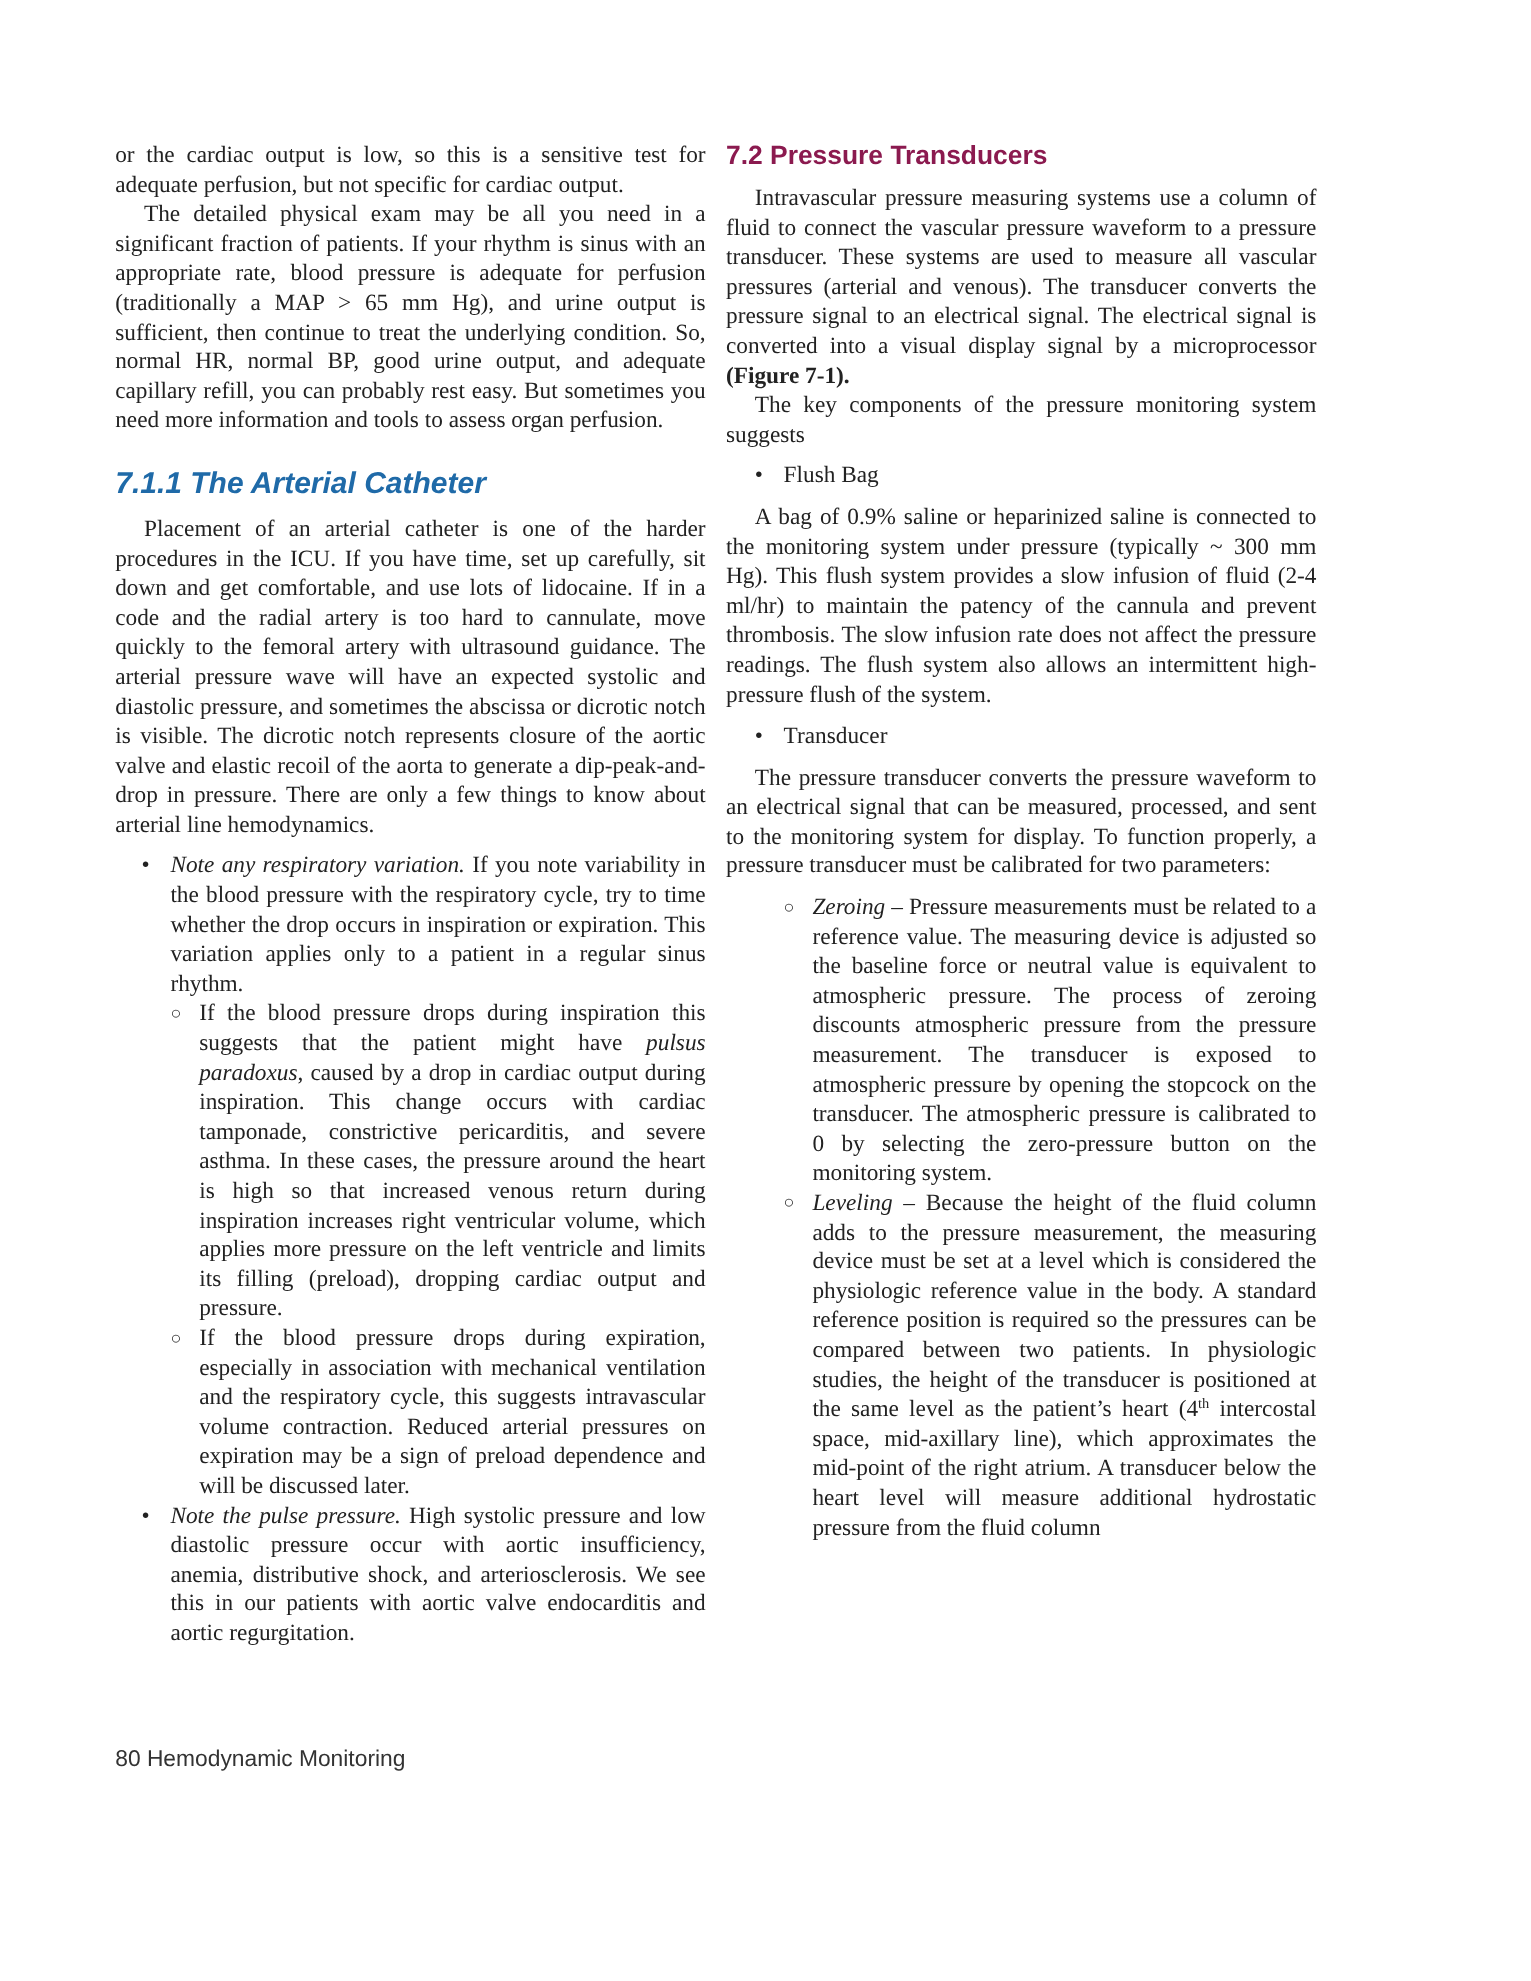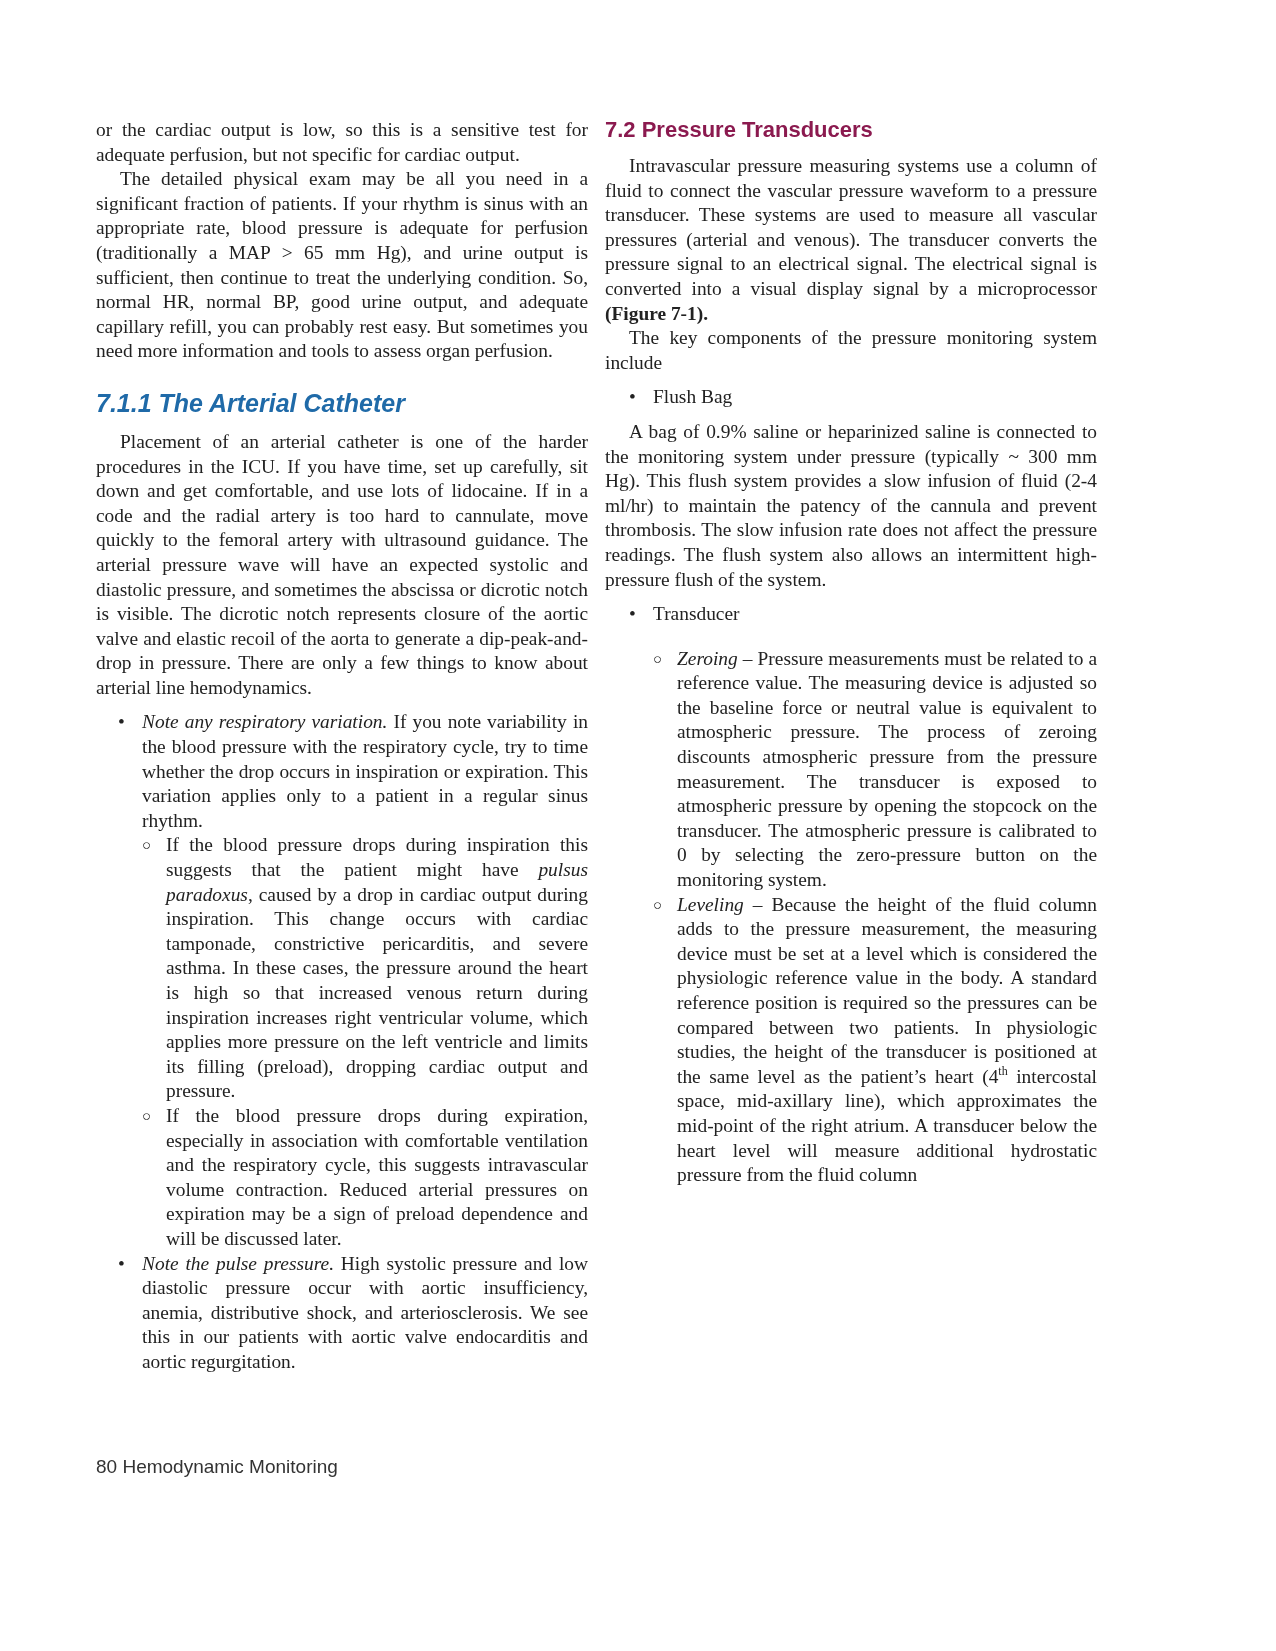"The key components of the" p.indent { text: include -> suggests }
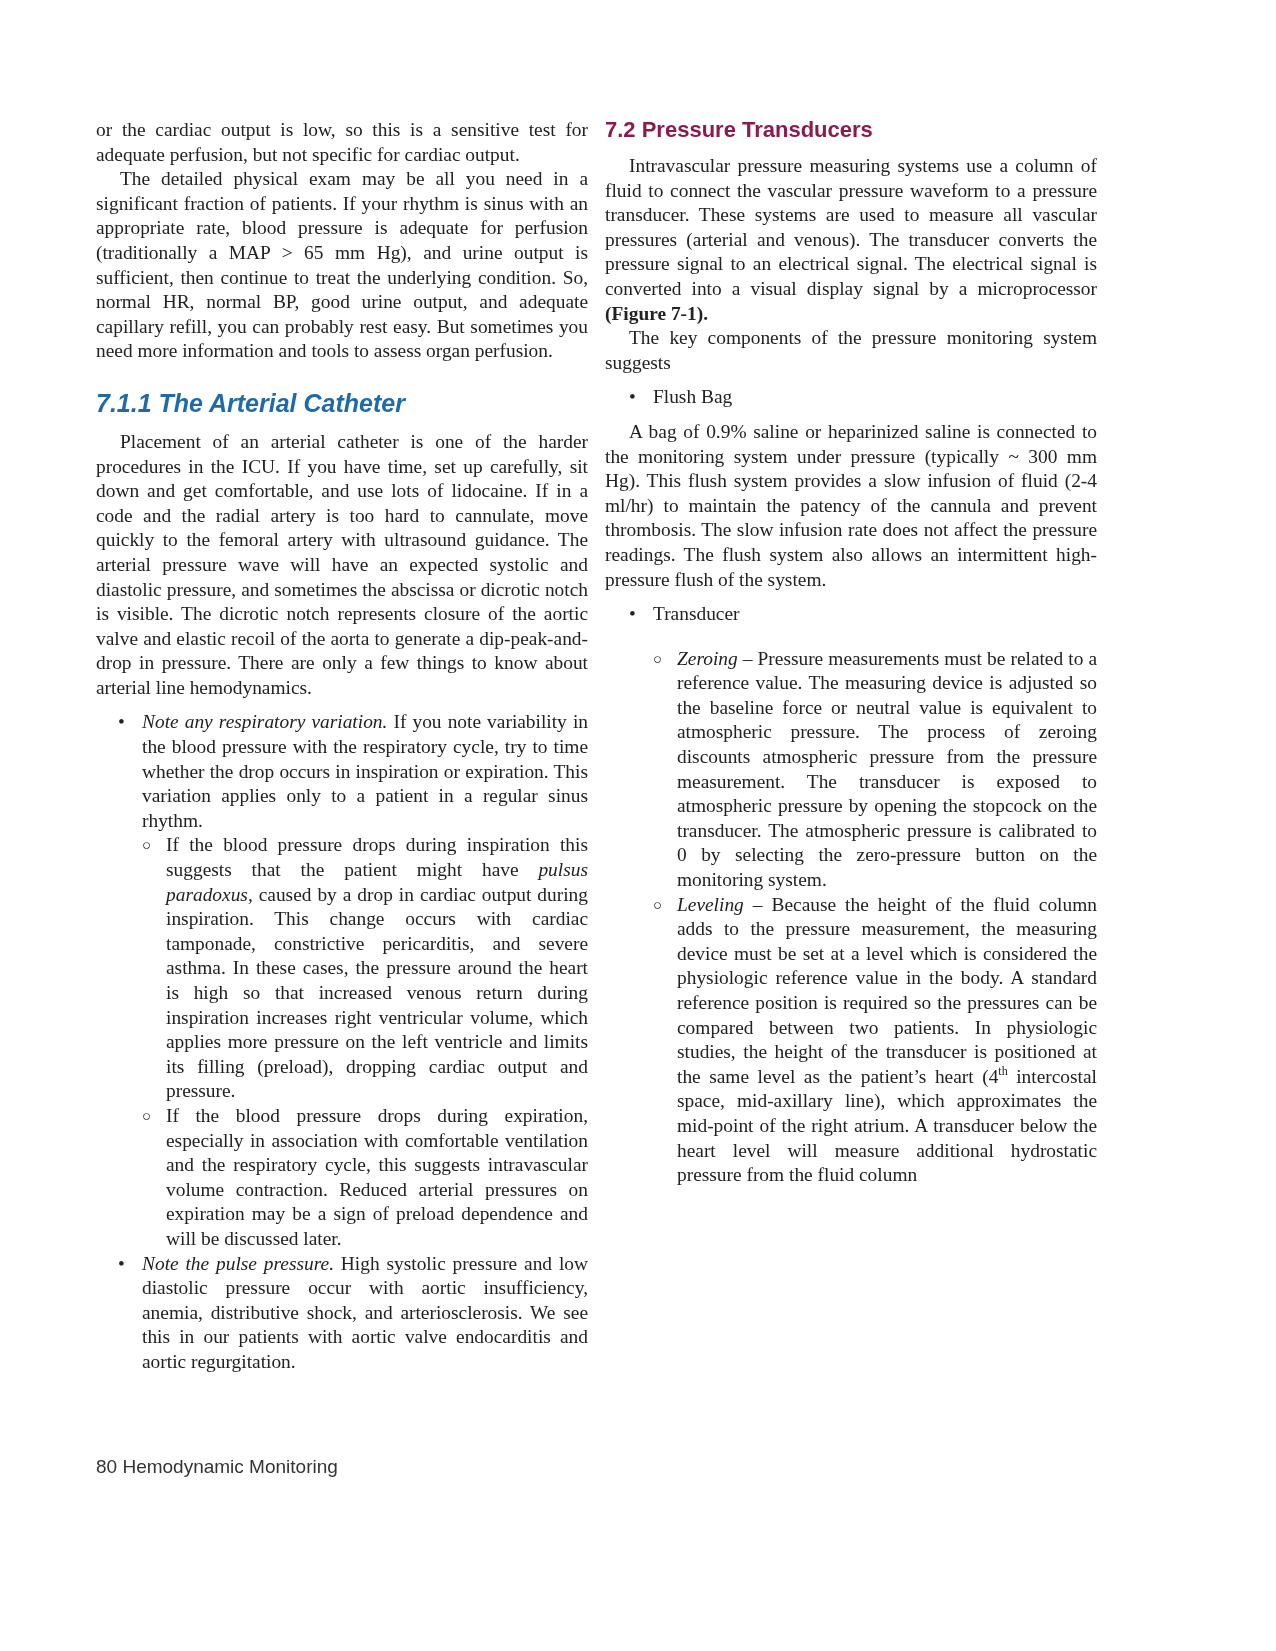"The pressure transducer converts the" p.indent { html: none -> <p>The pressure transducer converts the pressure waveform to an electrical signal that can be measured, processed, and sent to the monitoring system for display. To function properly, a pressure transducer must be calibrated for two parameters:</p> }
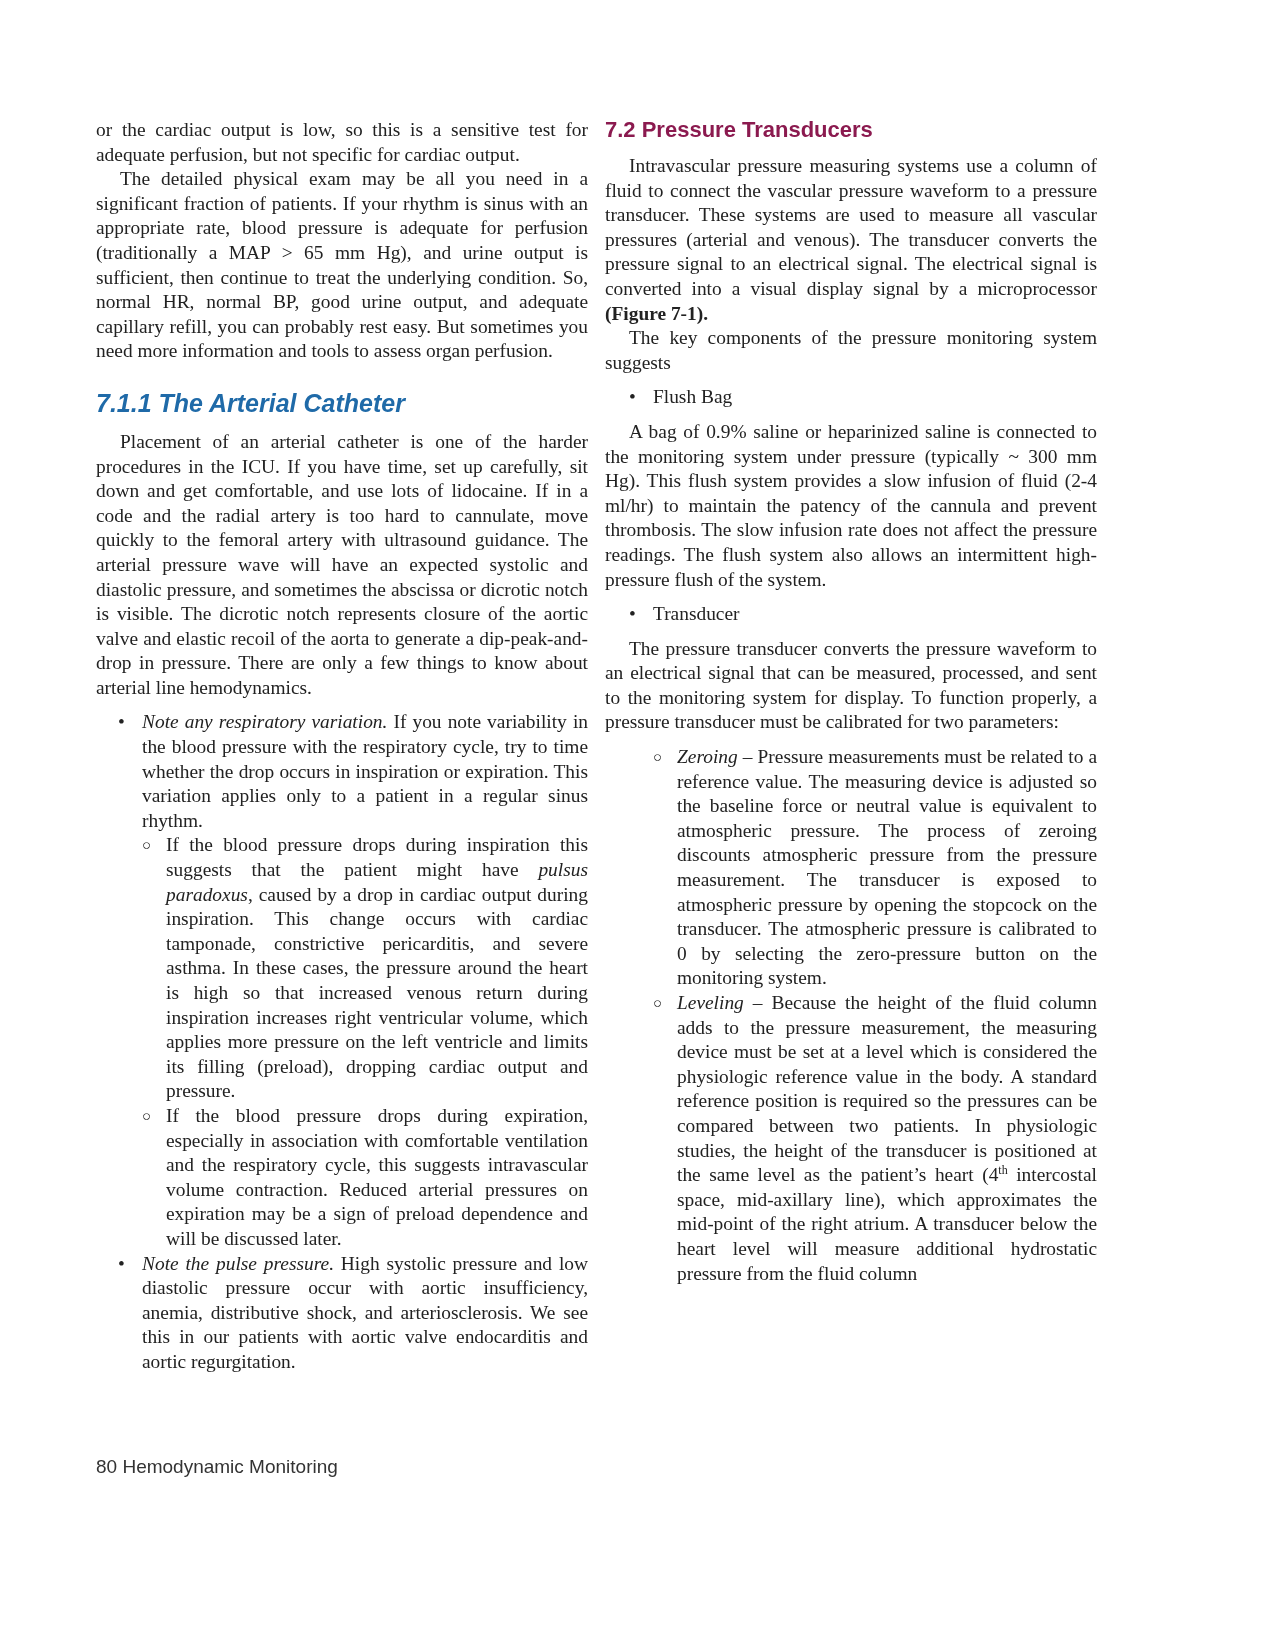"If the blood pressure drops during expiration," span { text: comfortable -> mechanical }
